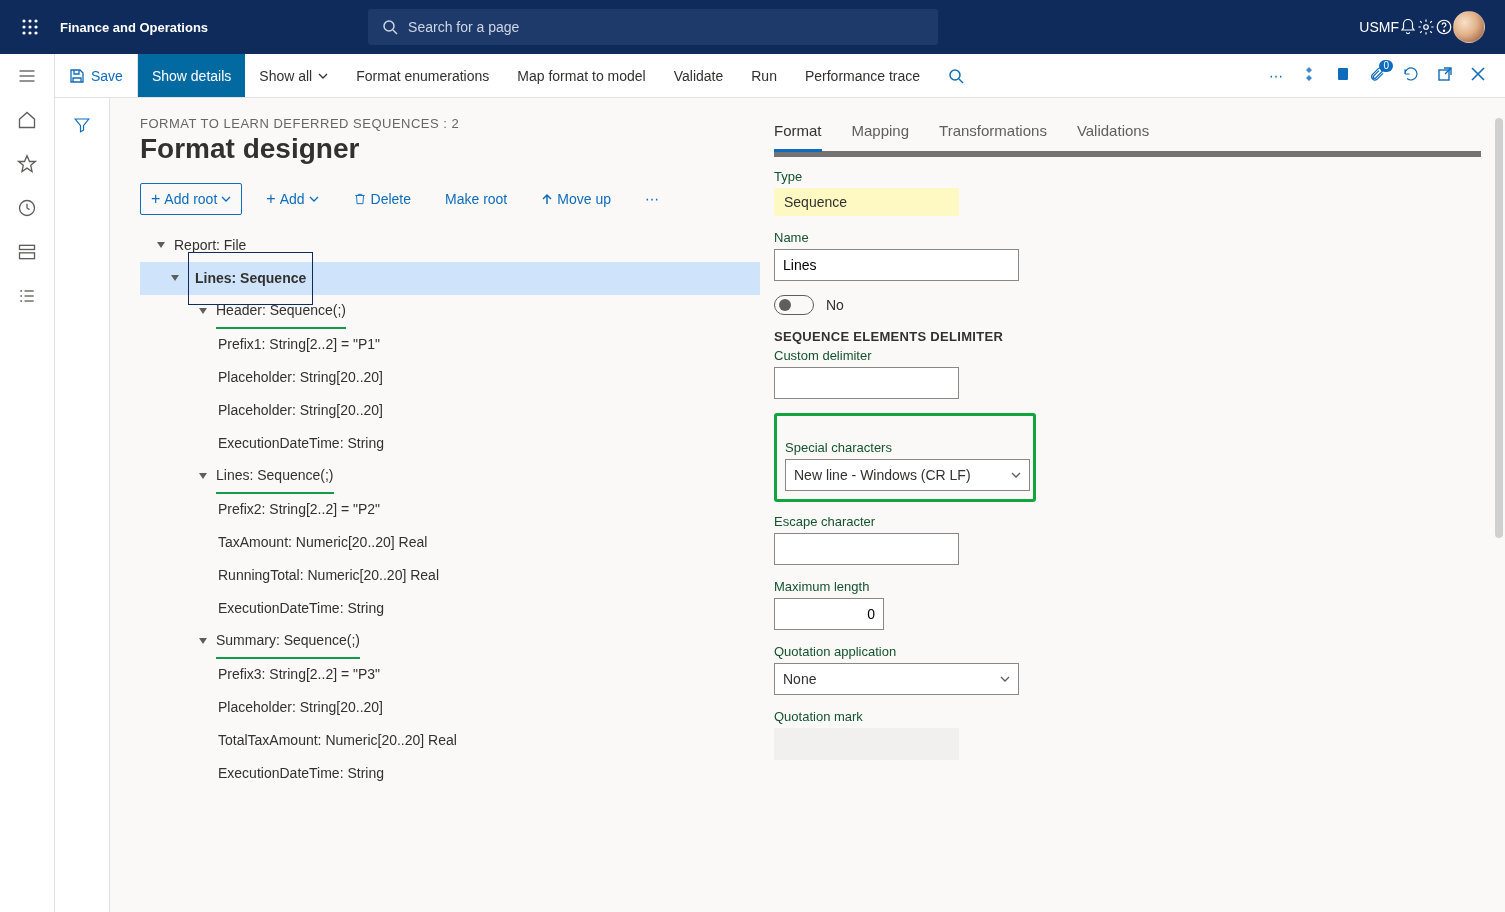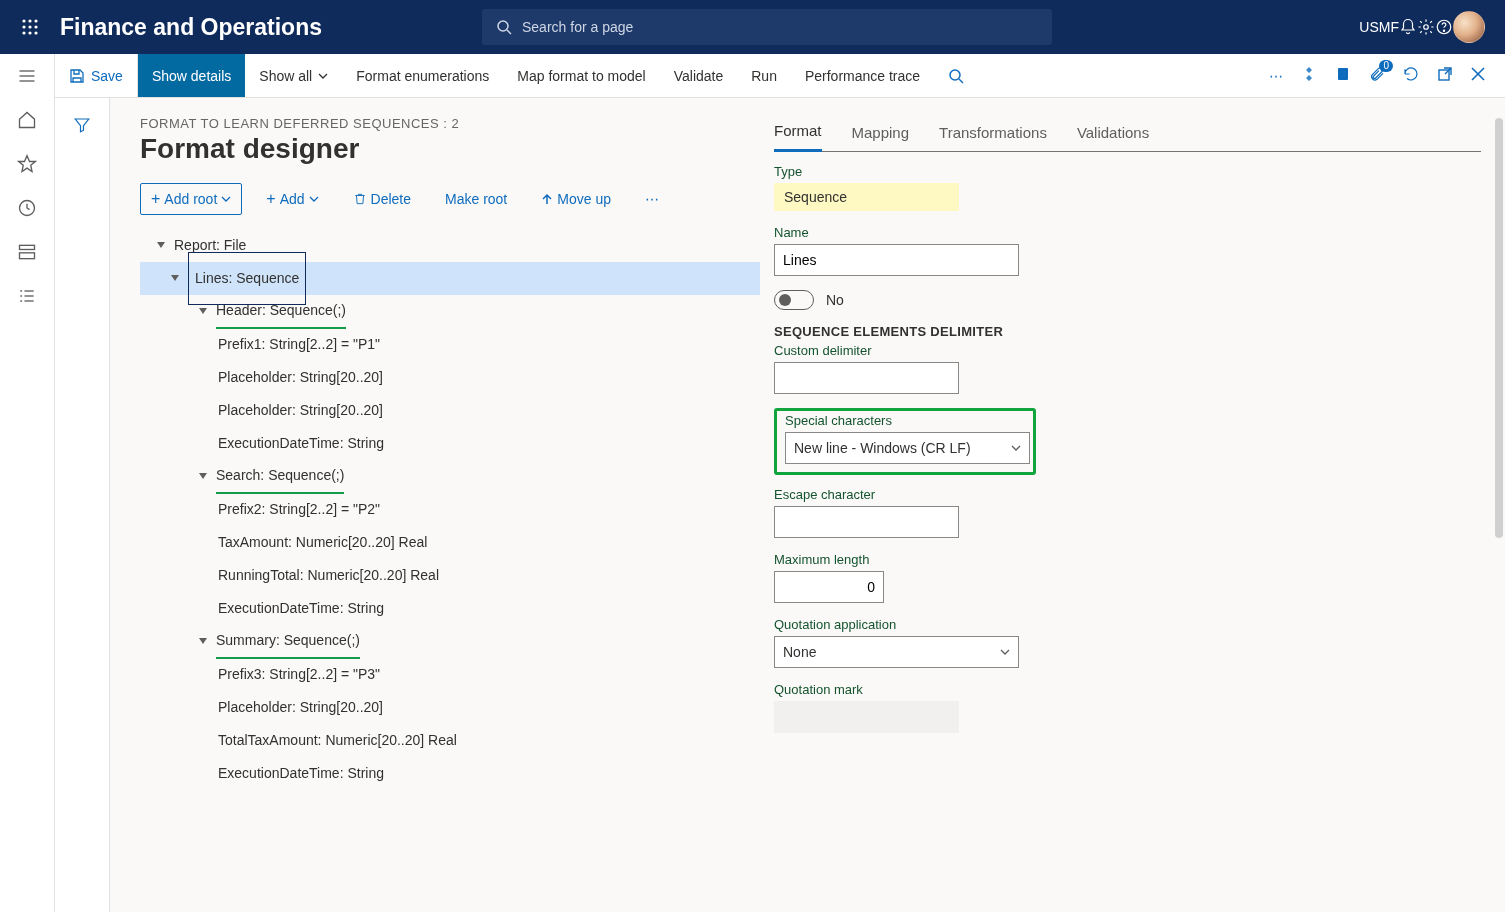"Finance and Operations" .topnav .brand { font-size: 23px -> 13px }
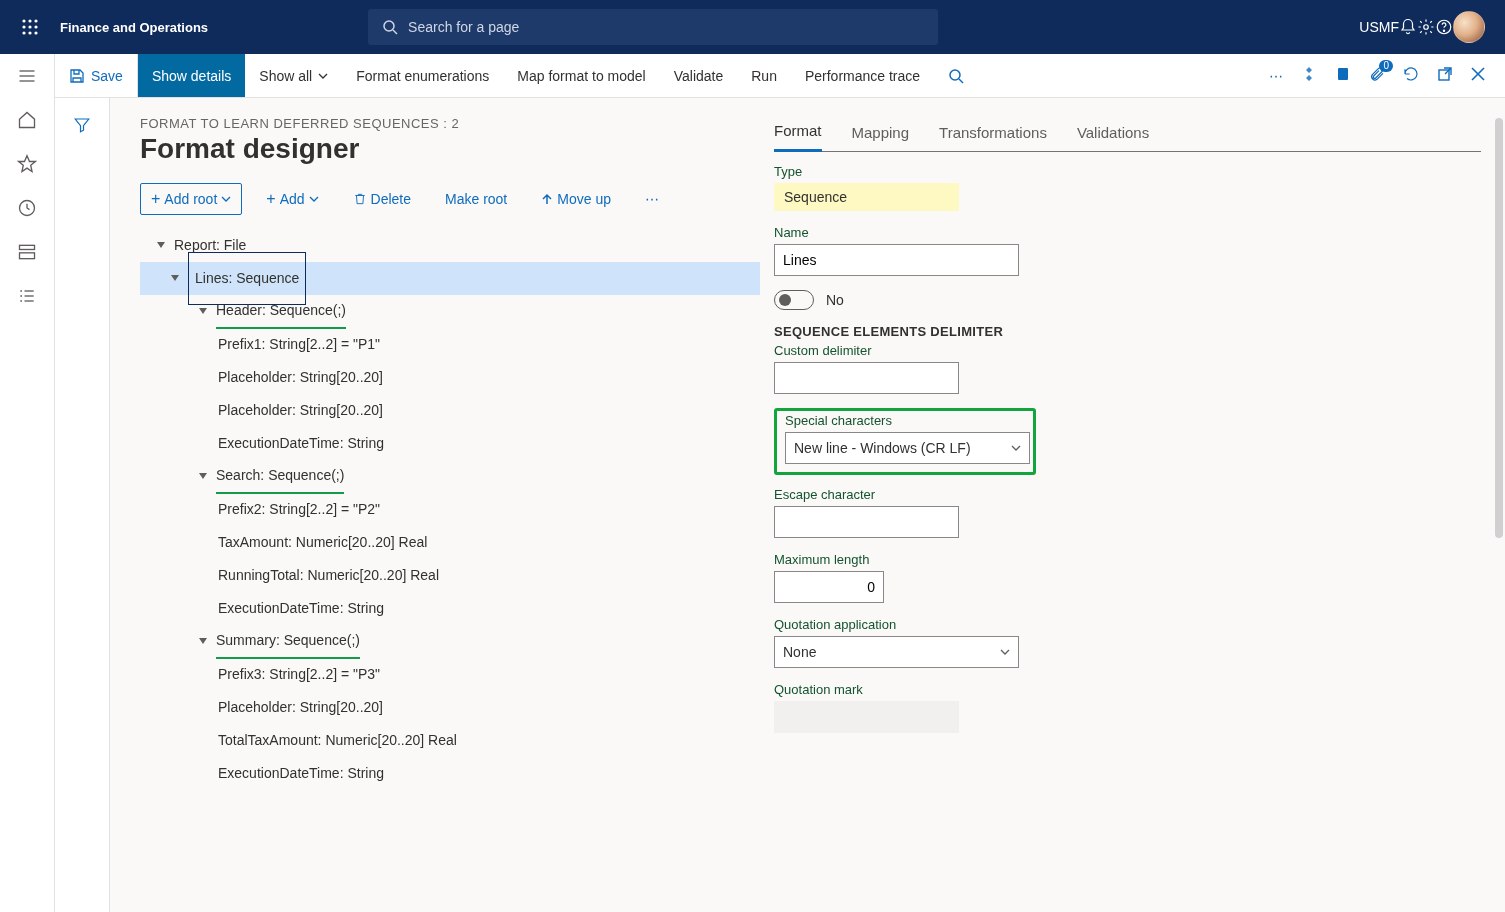"Format" .tabs { align-items: flex-end -> none; border-bottom: 1px solid #737373 -> 6px solid #737373 }
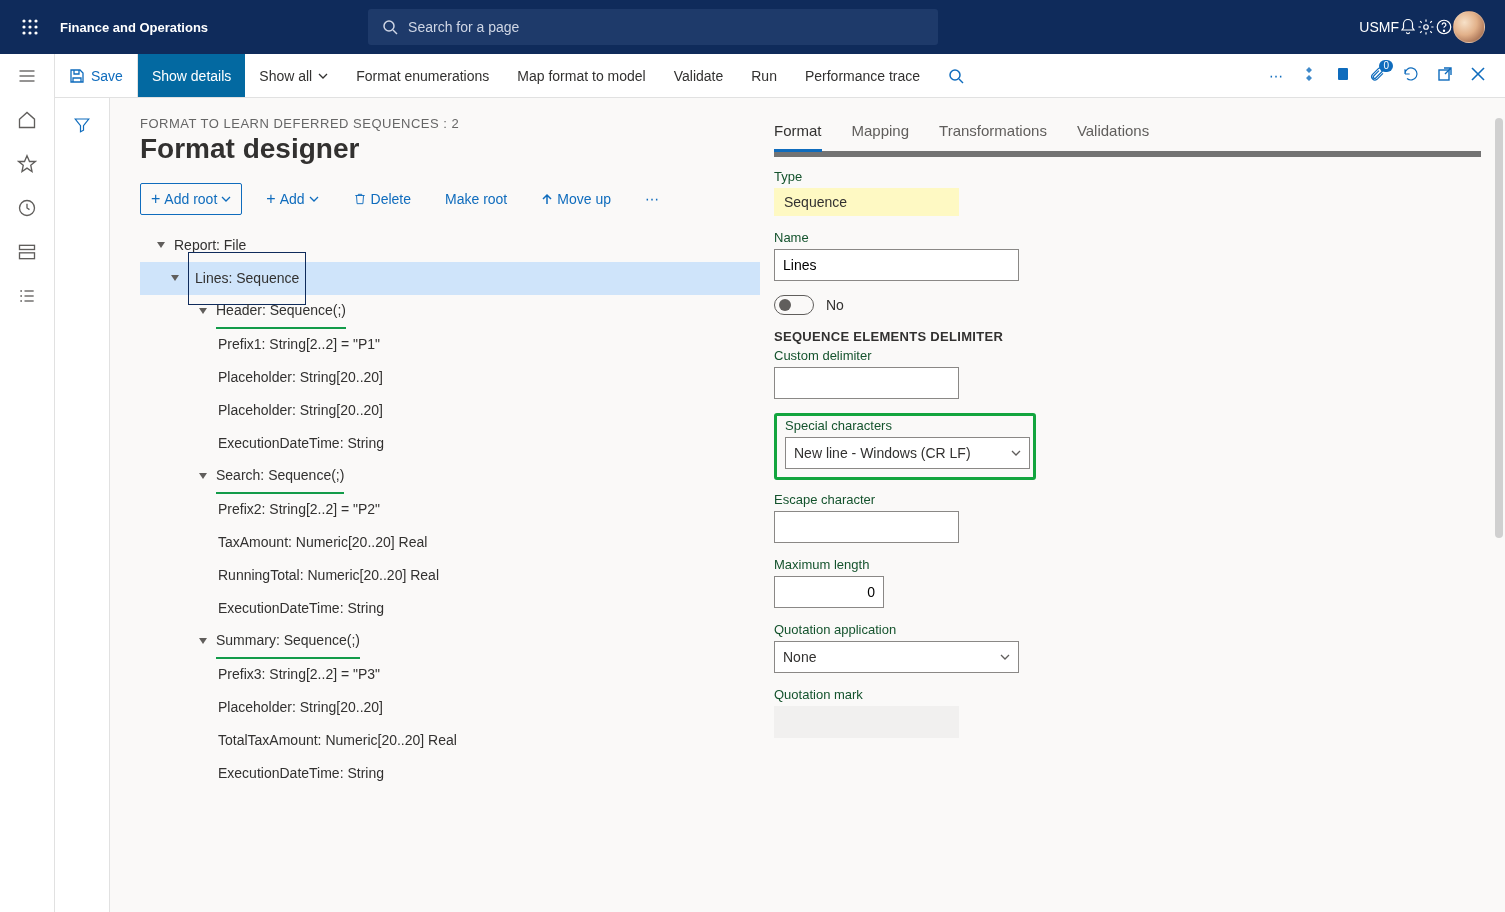"Lines: Sequence" .tree .row.selected .label { font-weight: none -> bold }
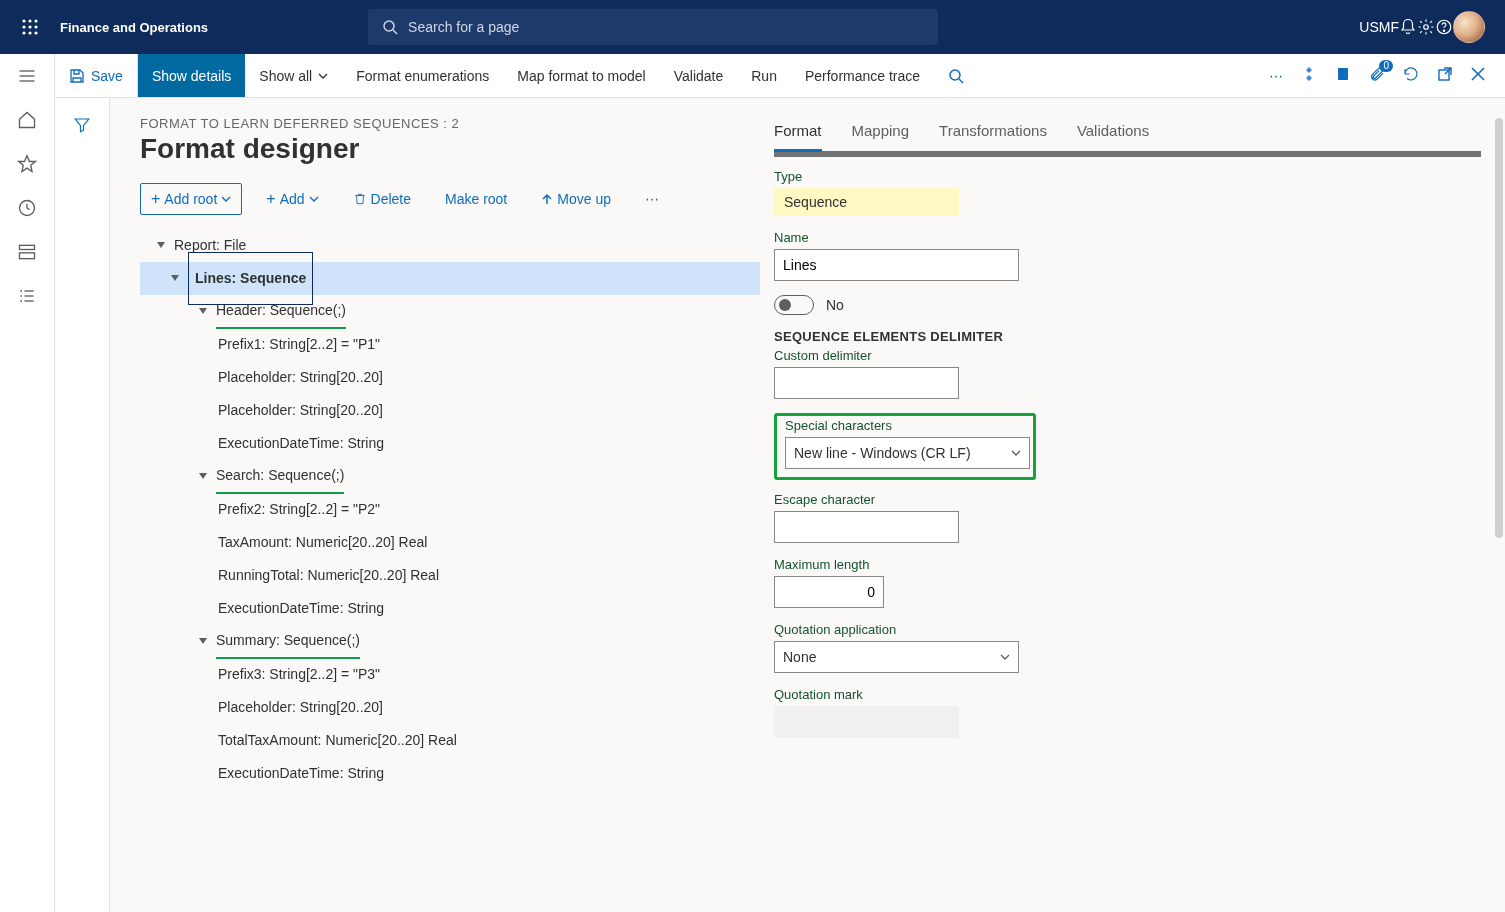"Special characters" .highlight-box { padding: 2px 8px 8px -> 24px 8px 8px }
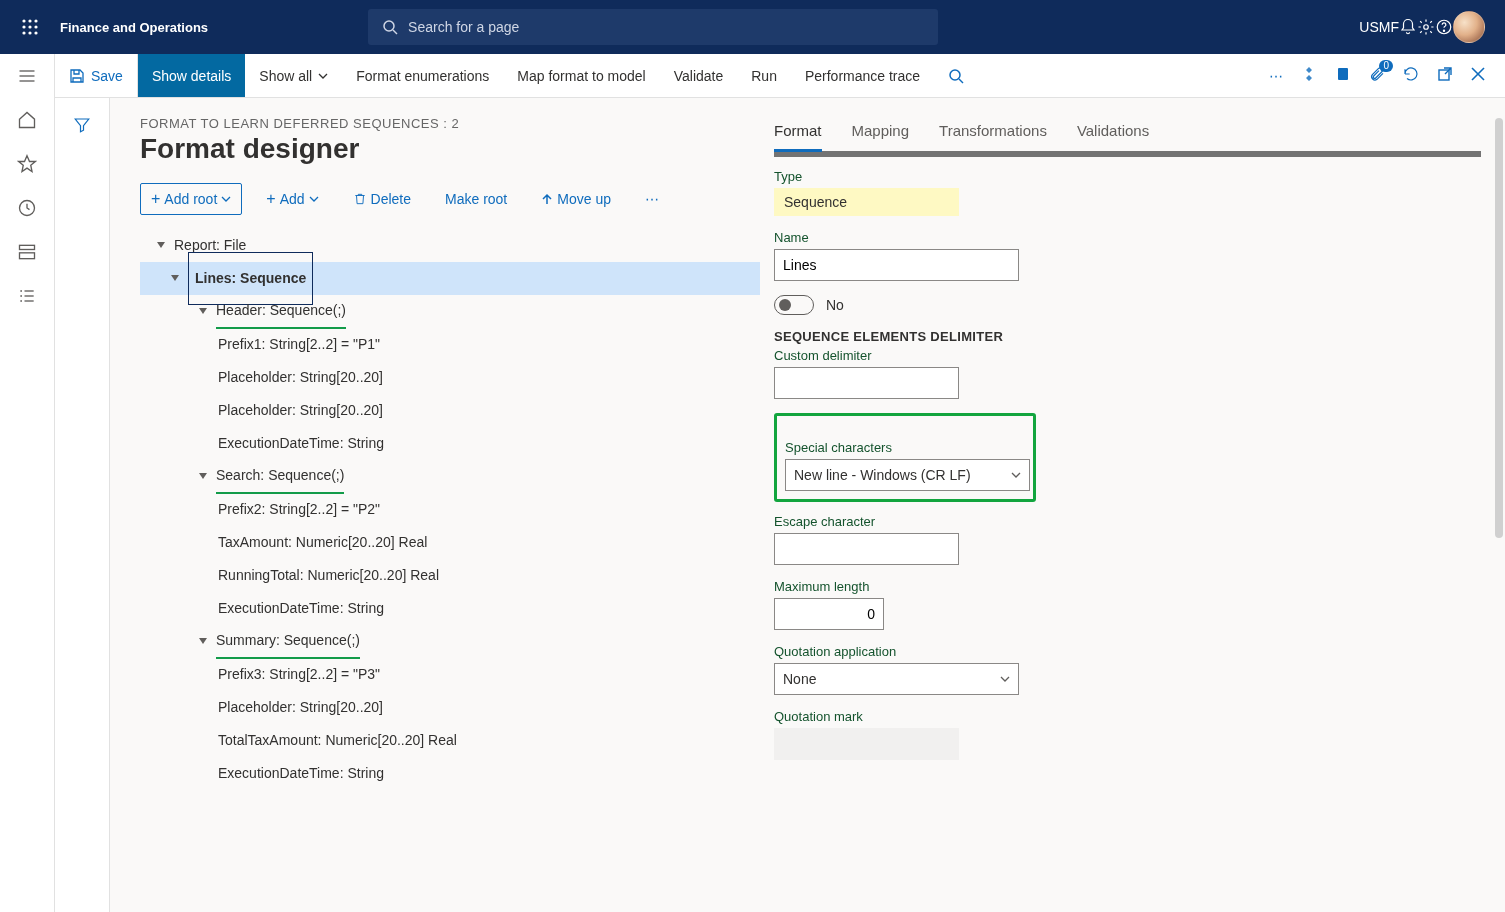"Search: Sequence(;)" span.label { text: Search -> Lines }
